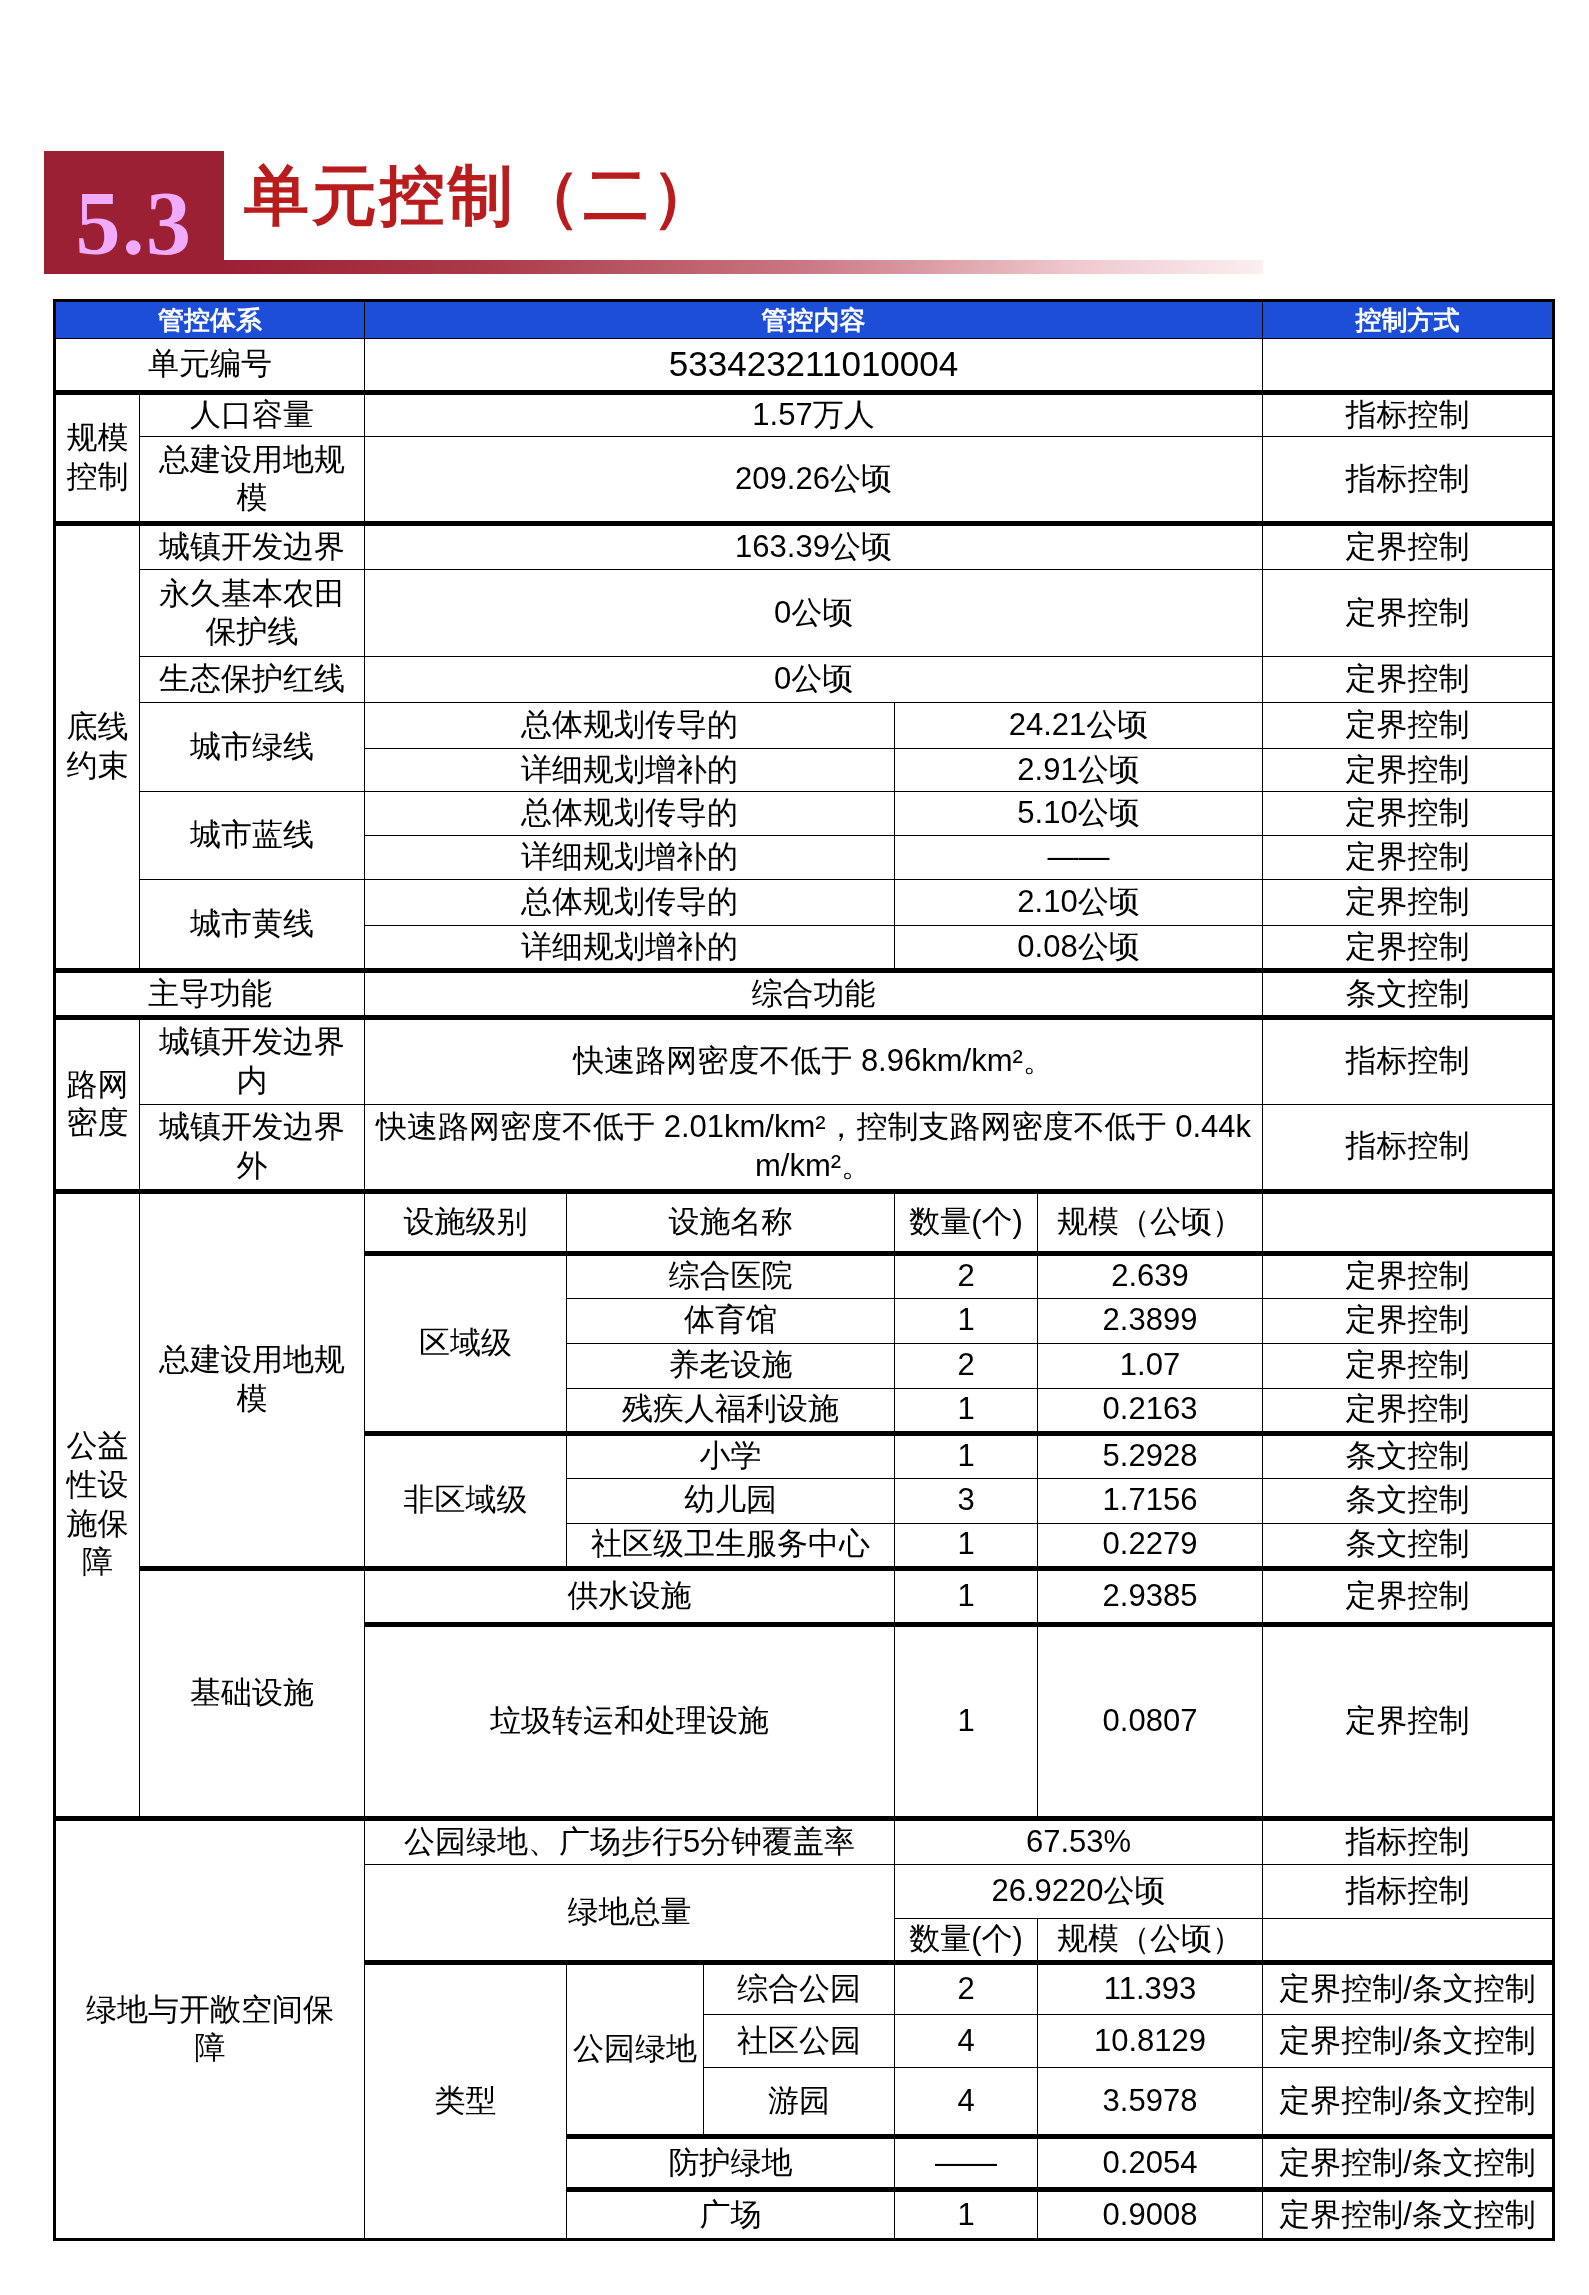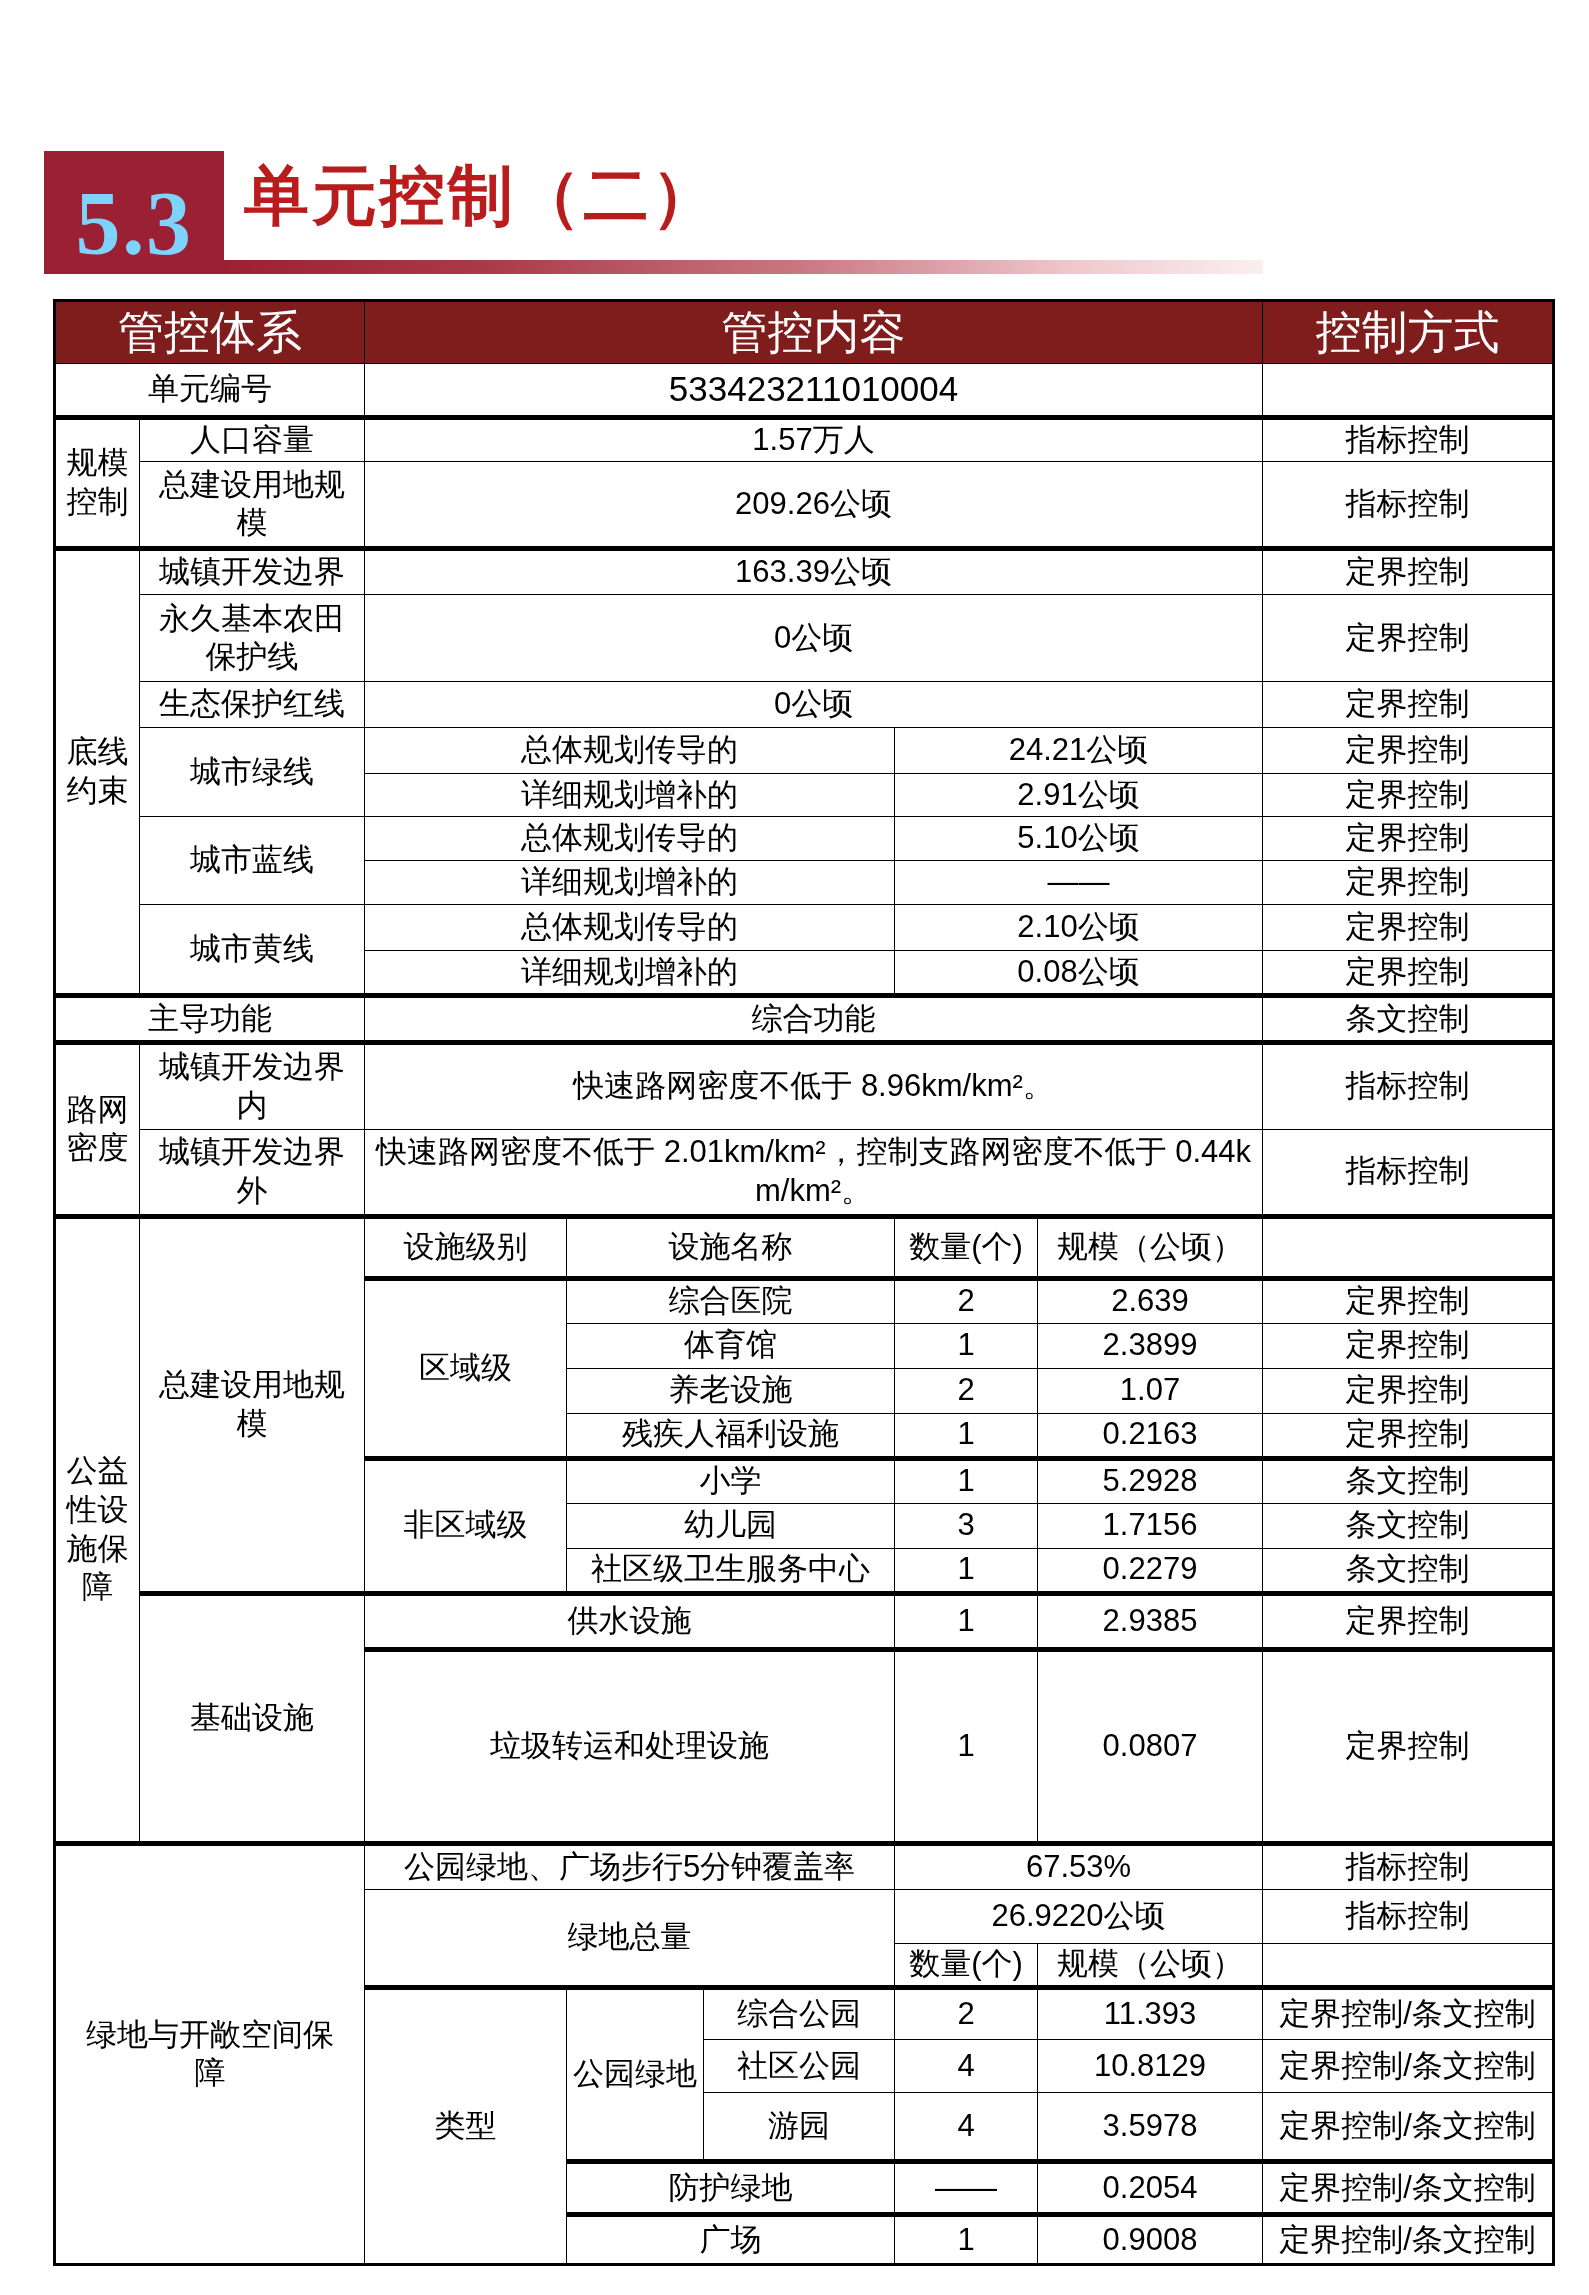"5.3" .badge span { color: #7dd3fc -> #f0abfc }
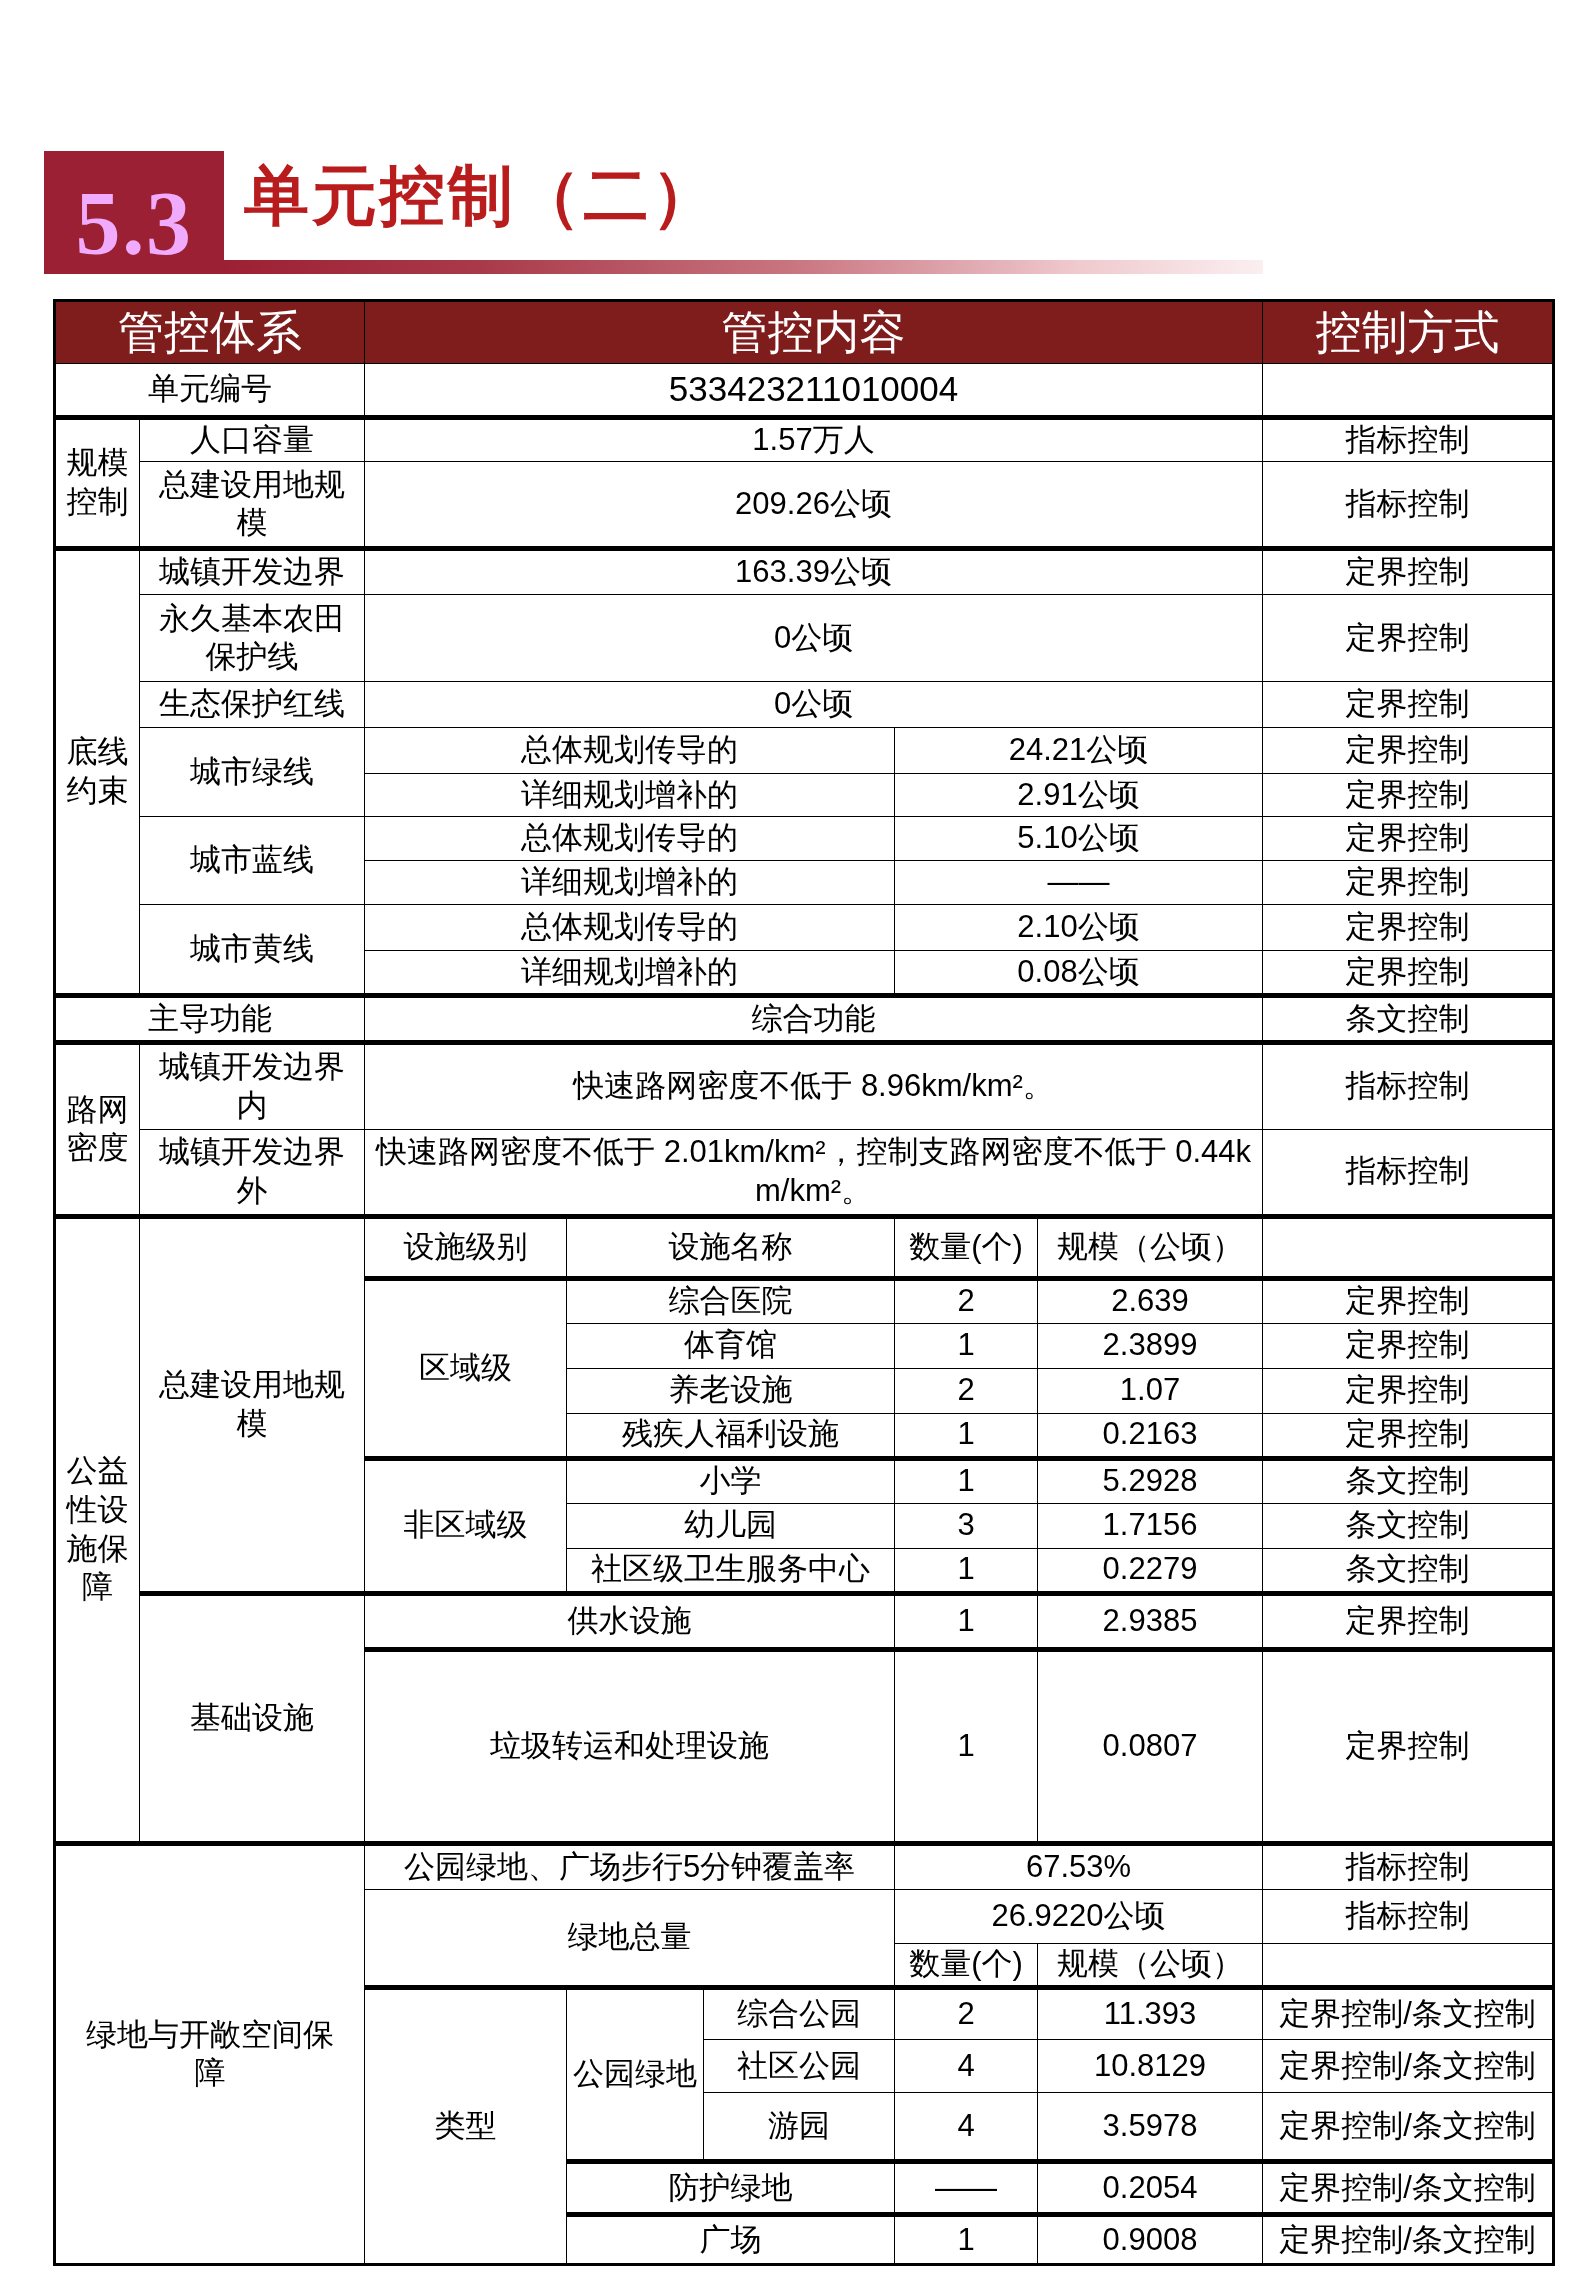"管控体系" td.th { background: #7f1d1d -> #1d4ed8; font-size: 46px -> 26px; font-weight: normal -> bold }
